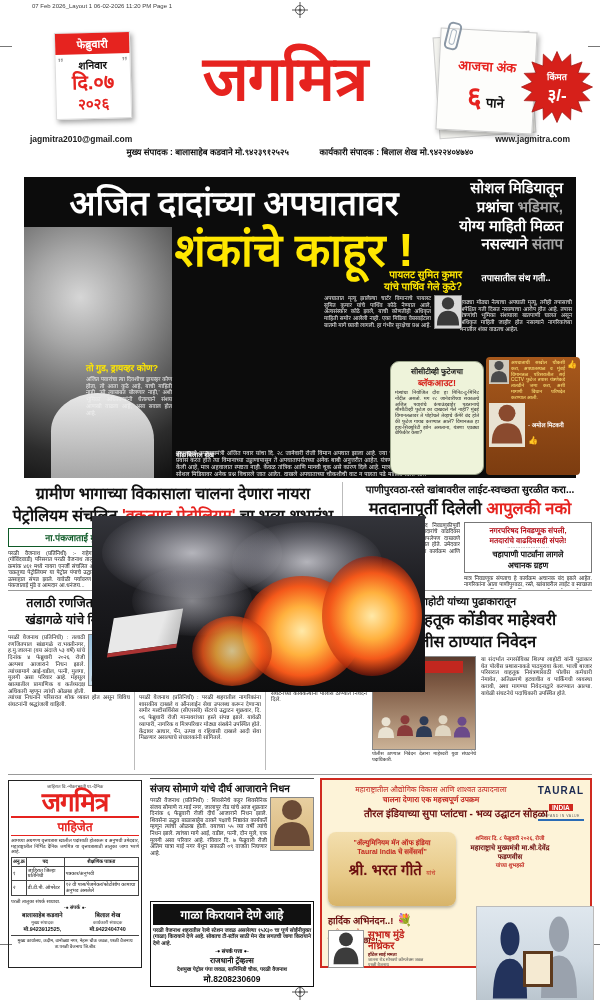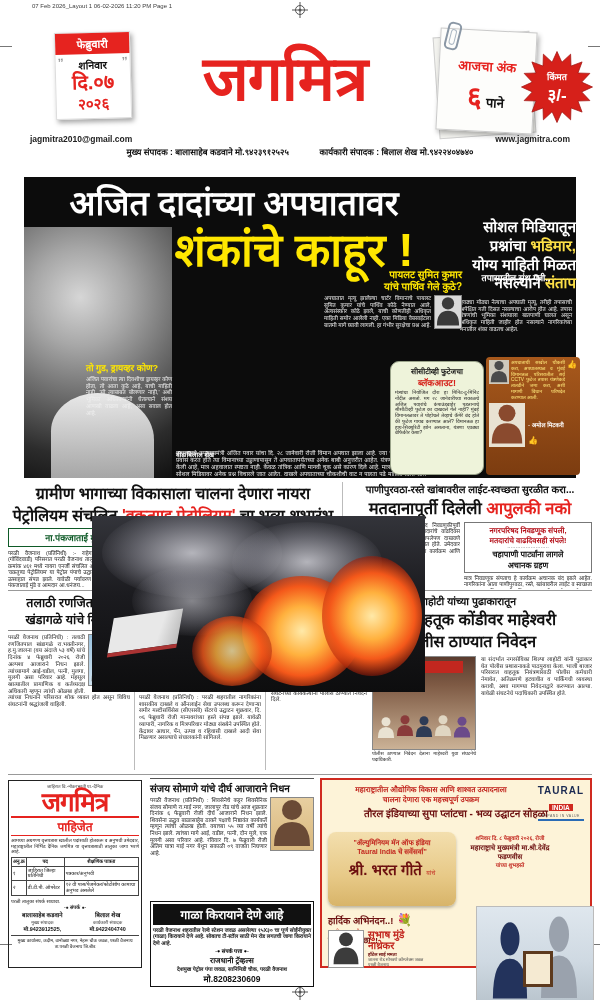"सोशल मिडियातून" div.abs { margin-top: 39px -> none; right: 0 -> 13px }
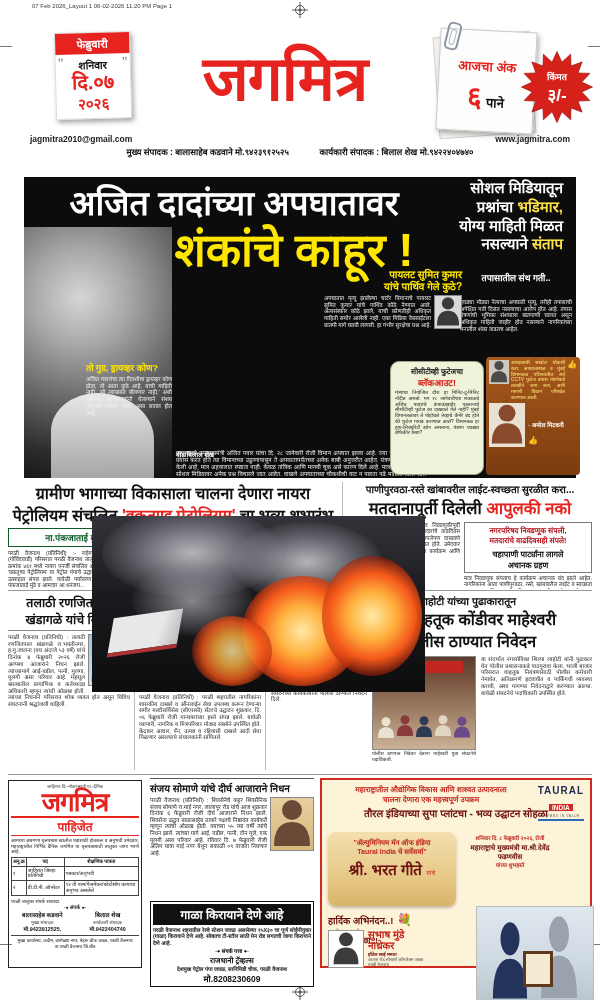"भडिमार," .yellow { color: #fde047 -> #a3a3a3 }
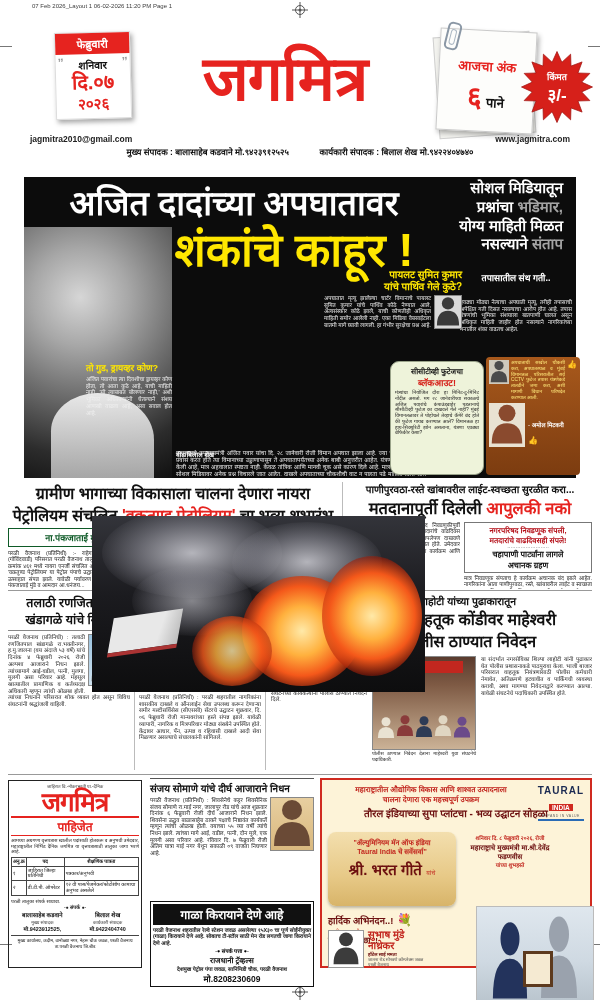"महाराष्ट्रातील औद्योगिक विकास आणि शाश्वत" div.ctr { font-weight: 700 -> 400 }
